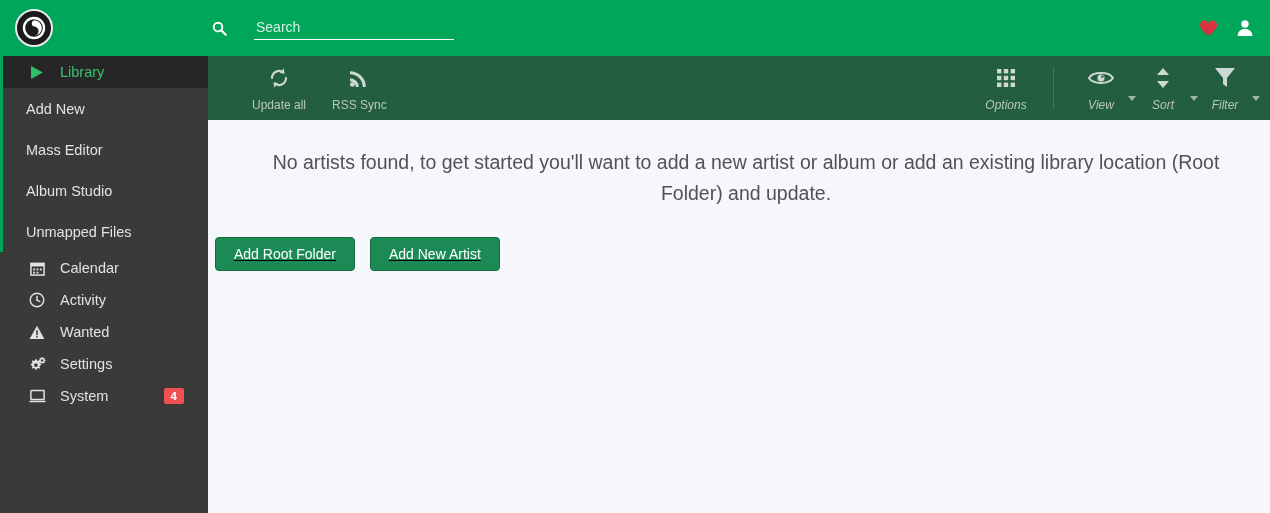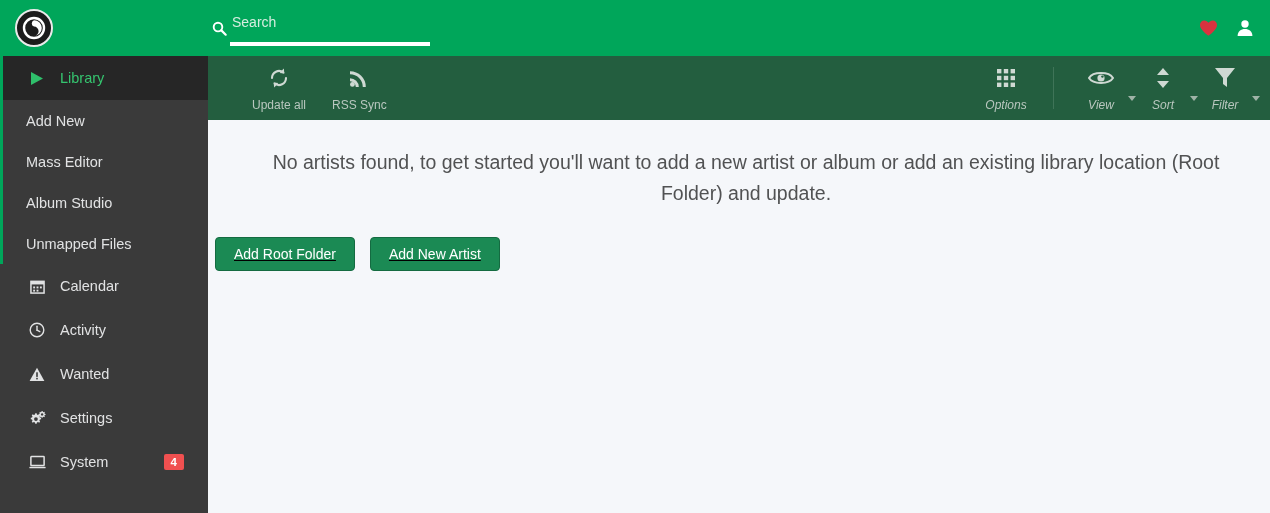"Search" .search-input { border-bottom: 4px solid #ffffff -> 1px solid #ffffff; margin-left: 0 -> 24px; padding: 3px 2px 12px 2px -> 3px 2px 4px 2px }
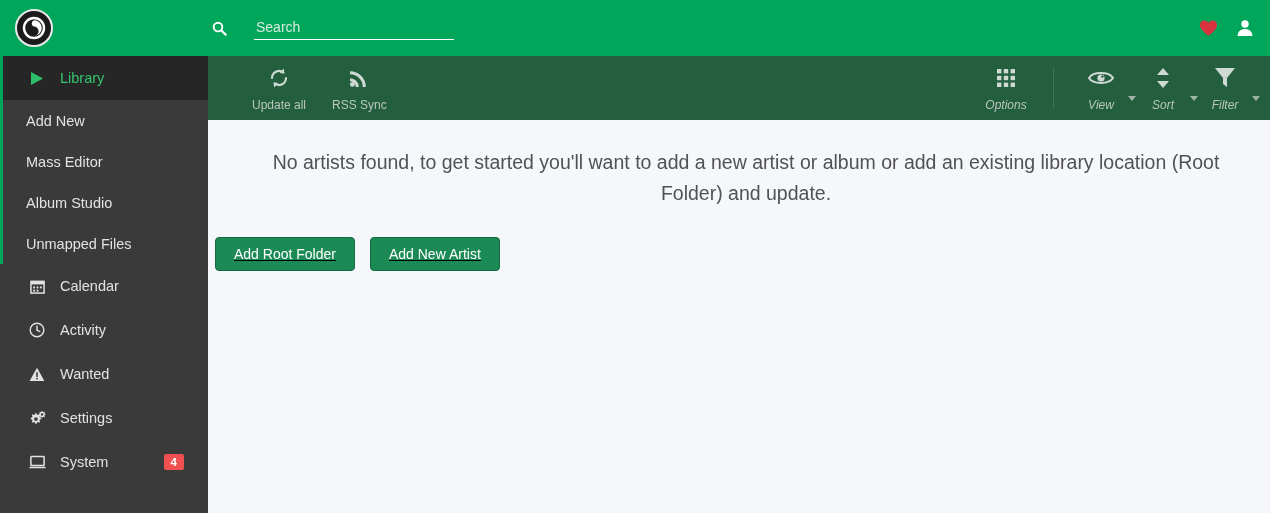"Library" .nav-item { height: 44px -> 32px }
